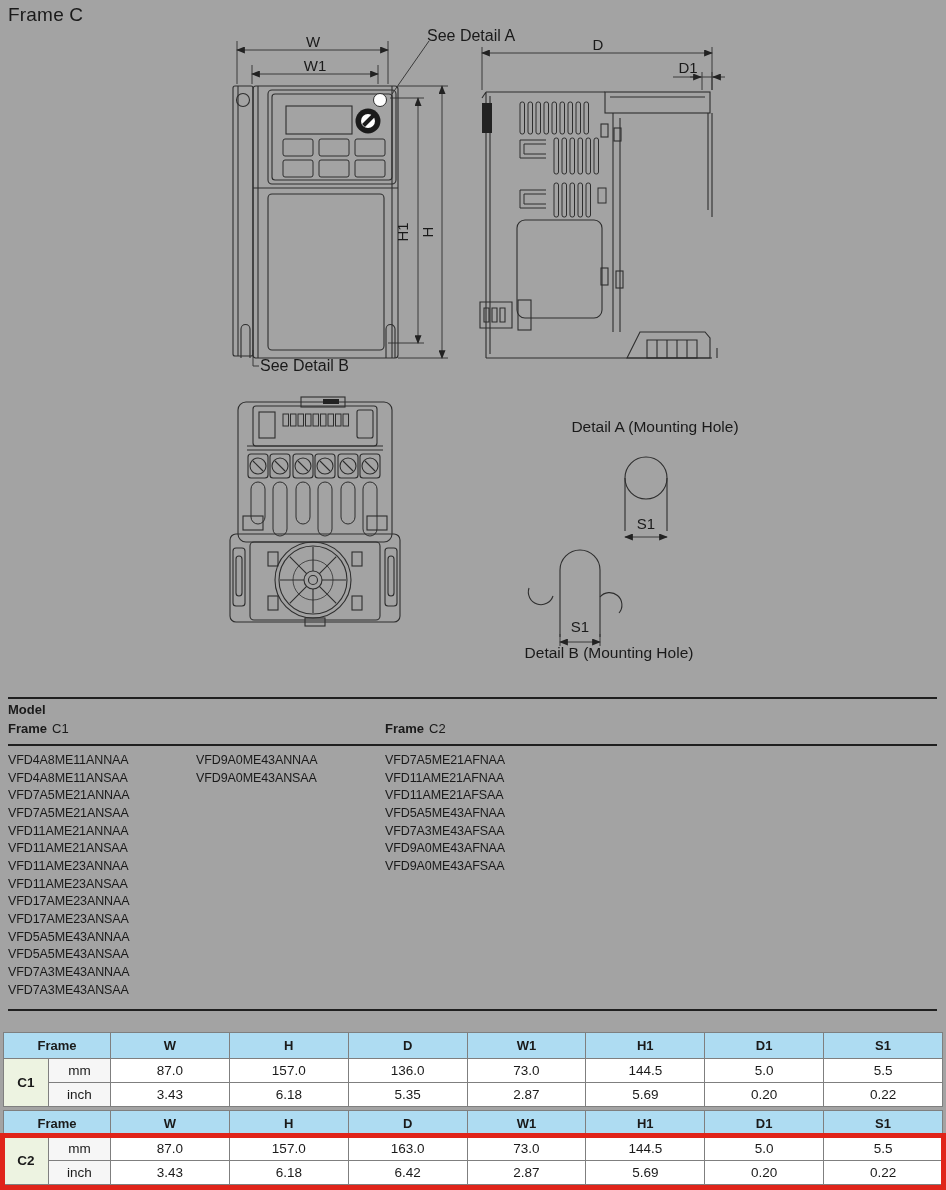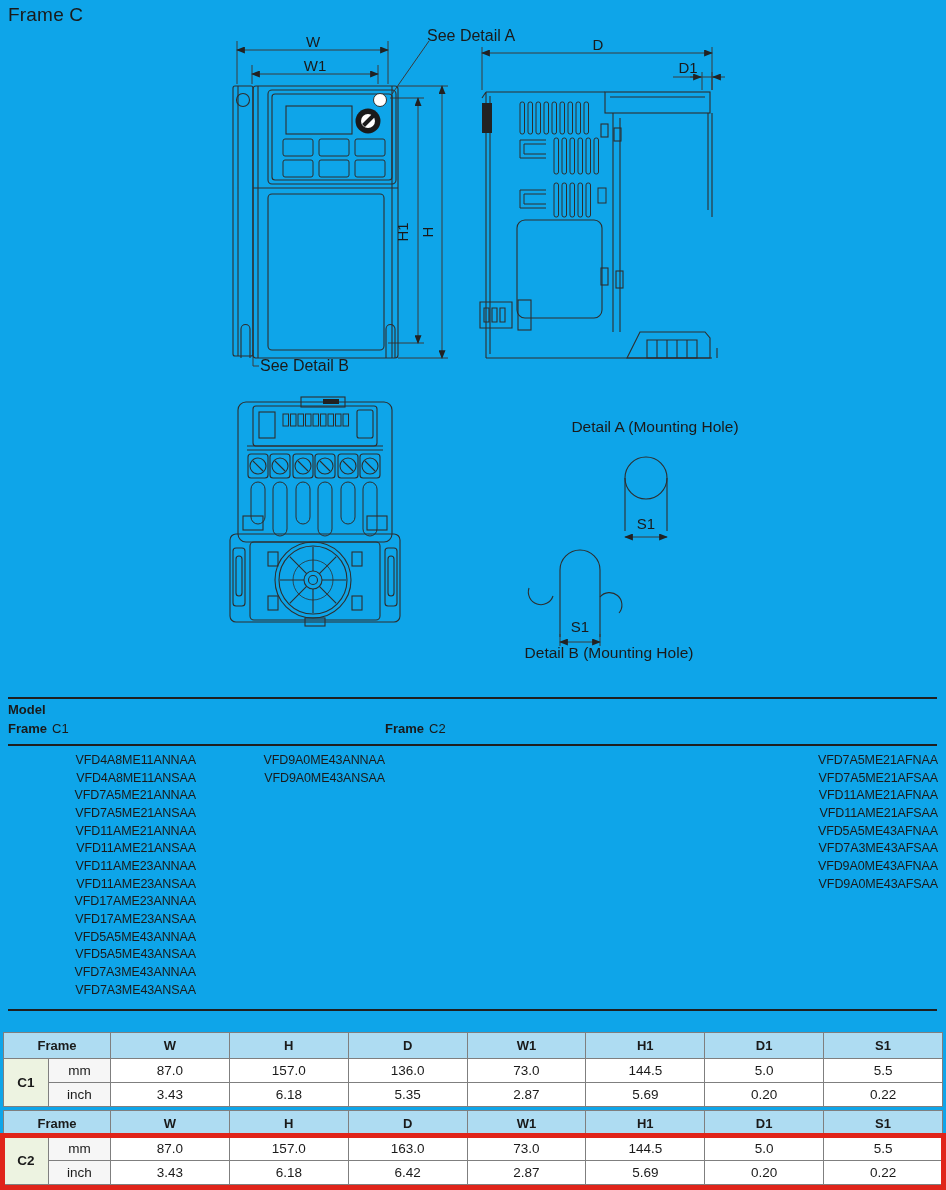"Frame C" .page { background: #0ea5e9 -> #a3a3a3 }
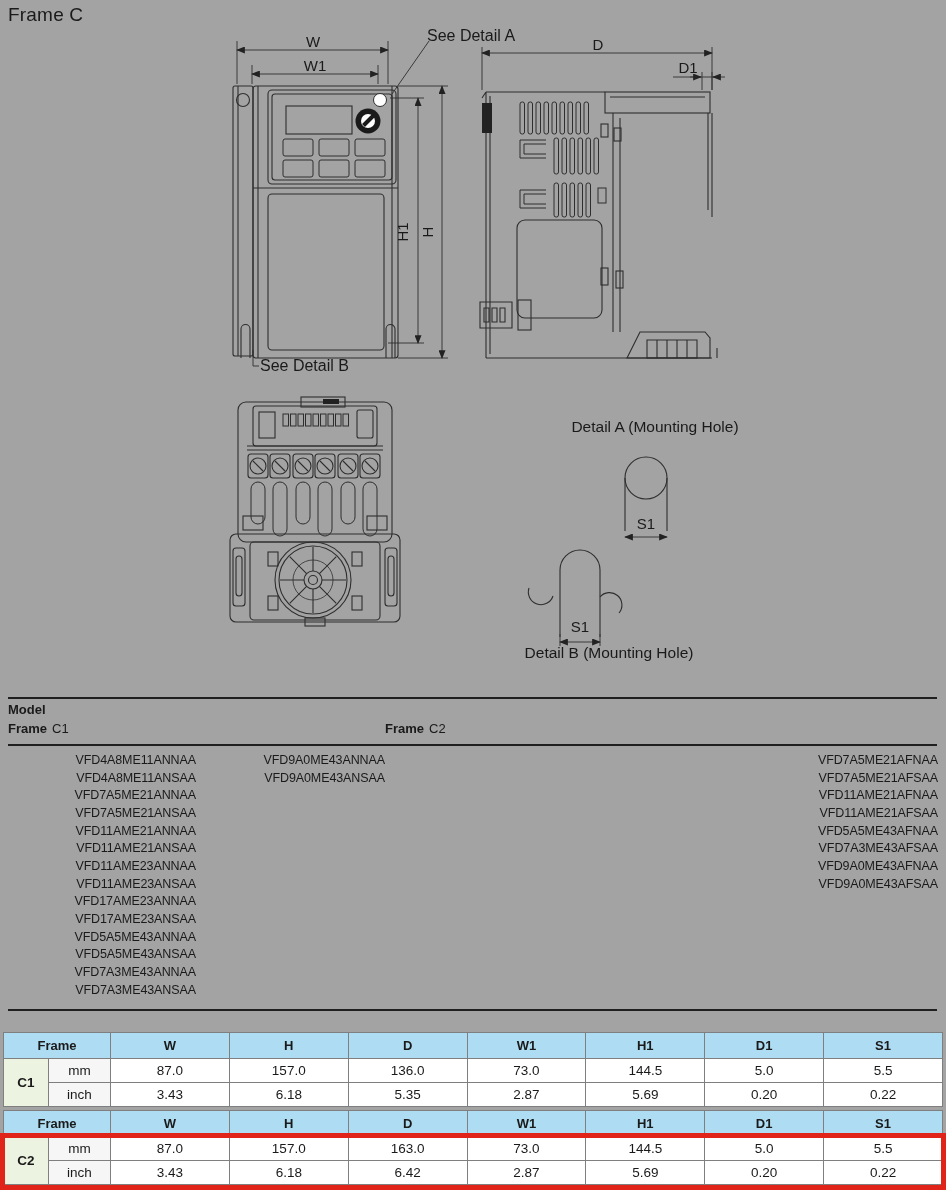"VFD4A8ME11ANNAA" .model-col { text-align: right -> none }
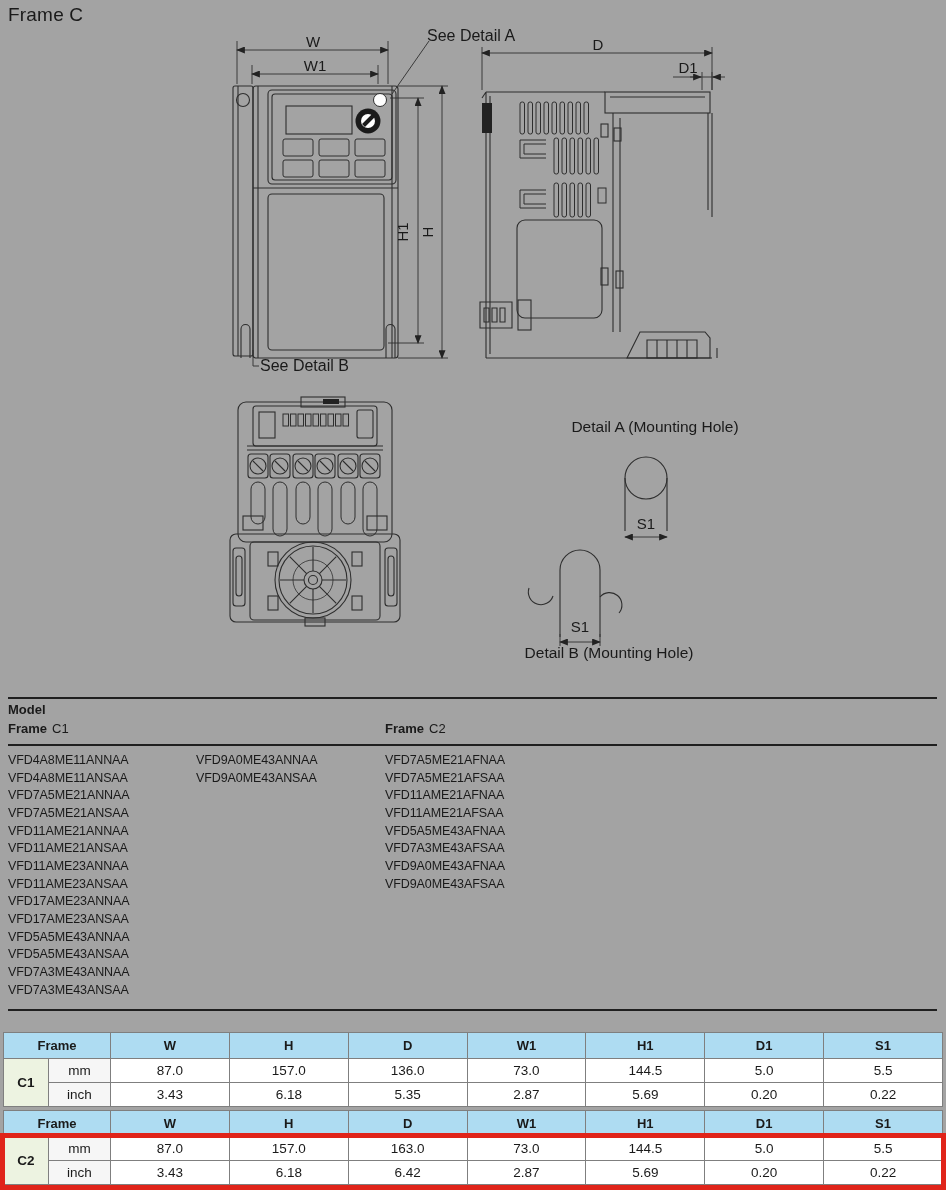"VFD7A5ME21AFSAA" div.model-line { html: <div>VFD7A5ME21AFSAA</div> -> none }
